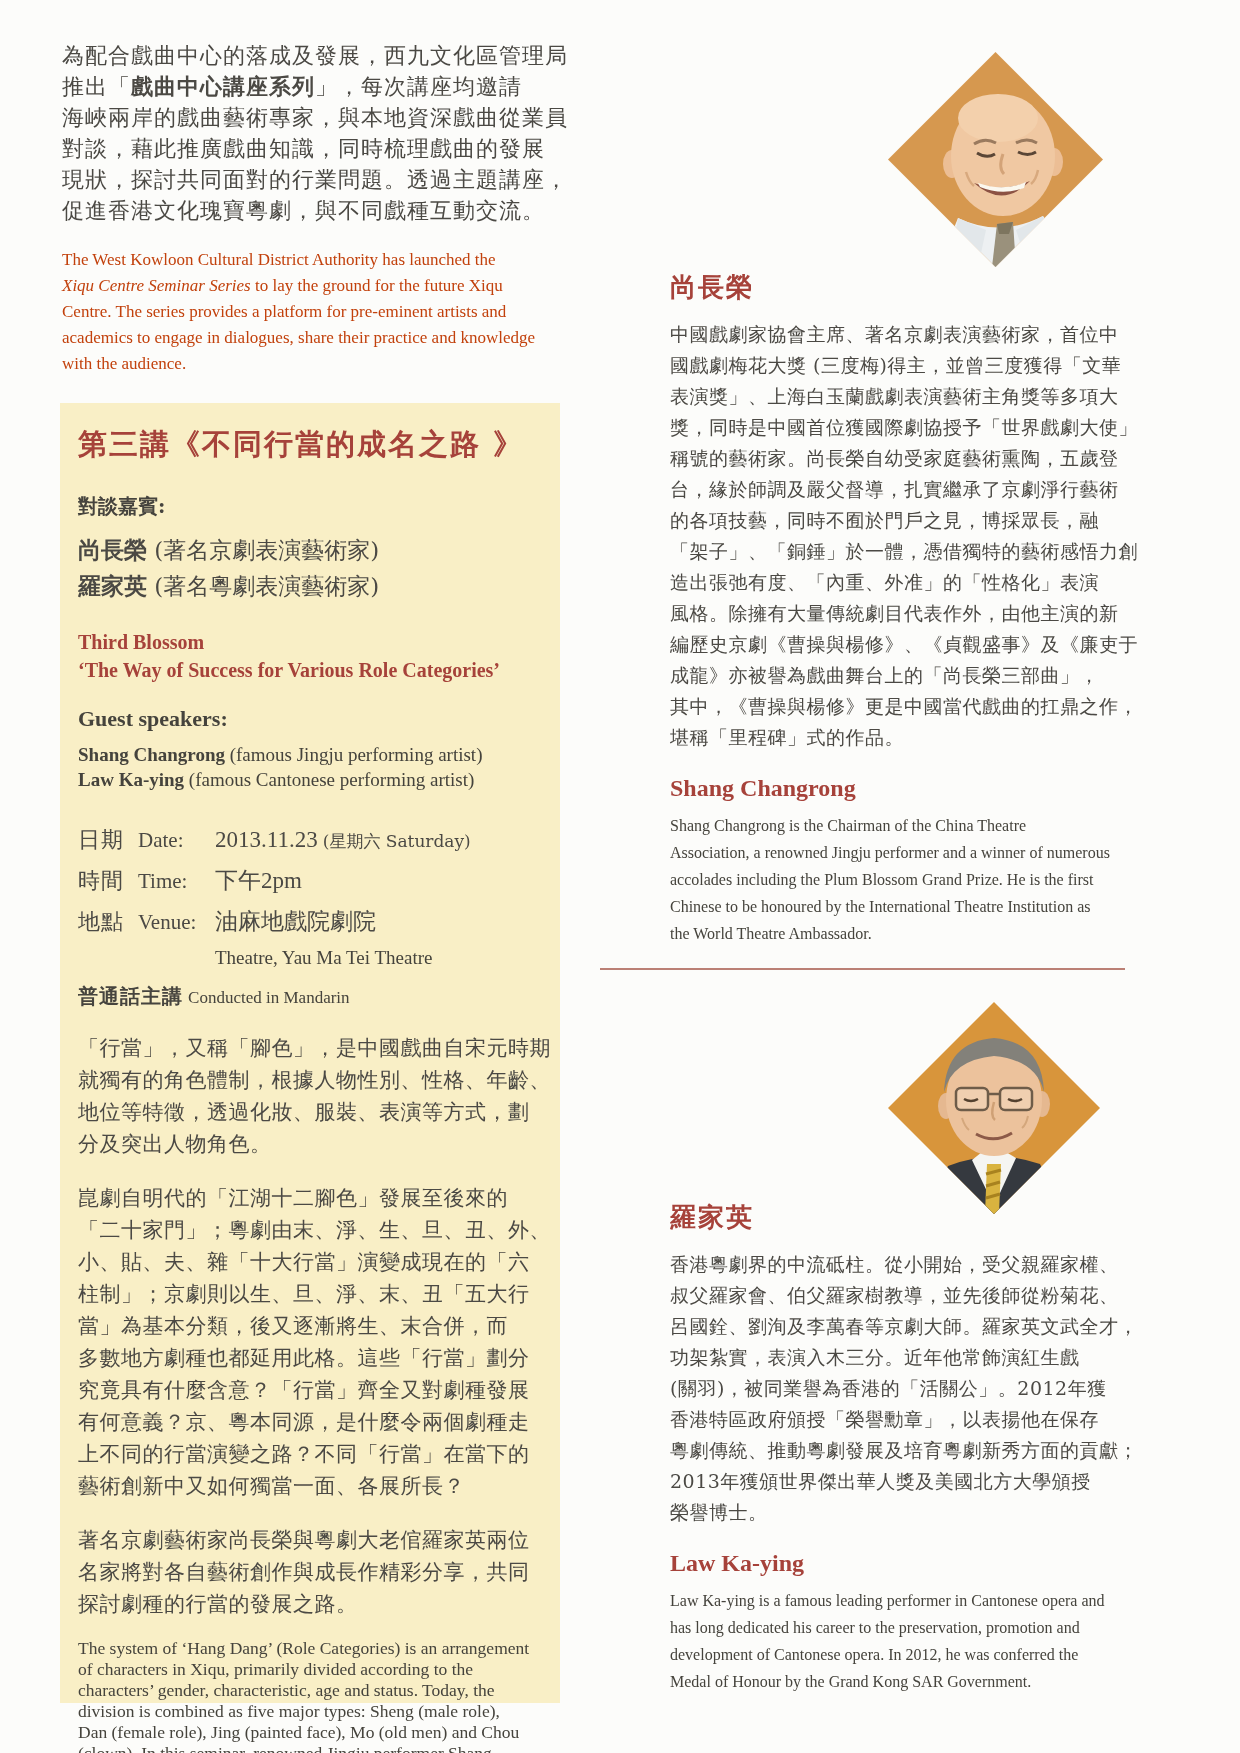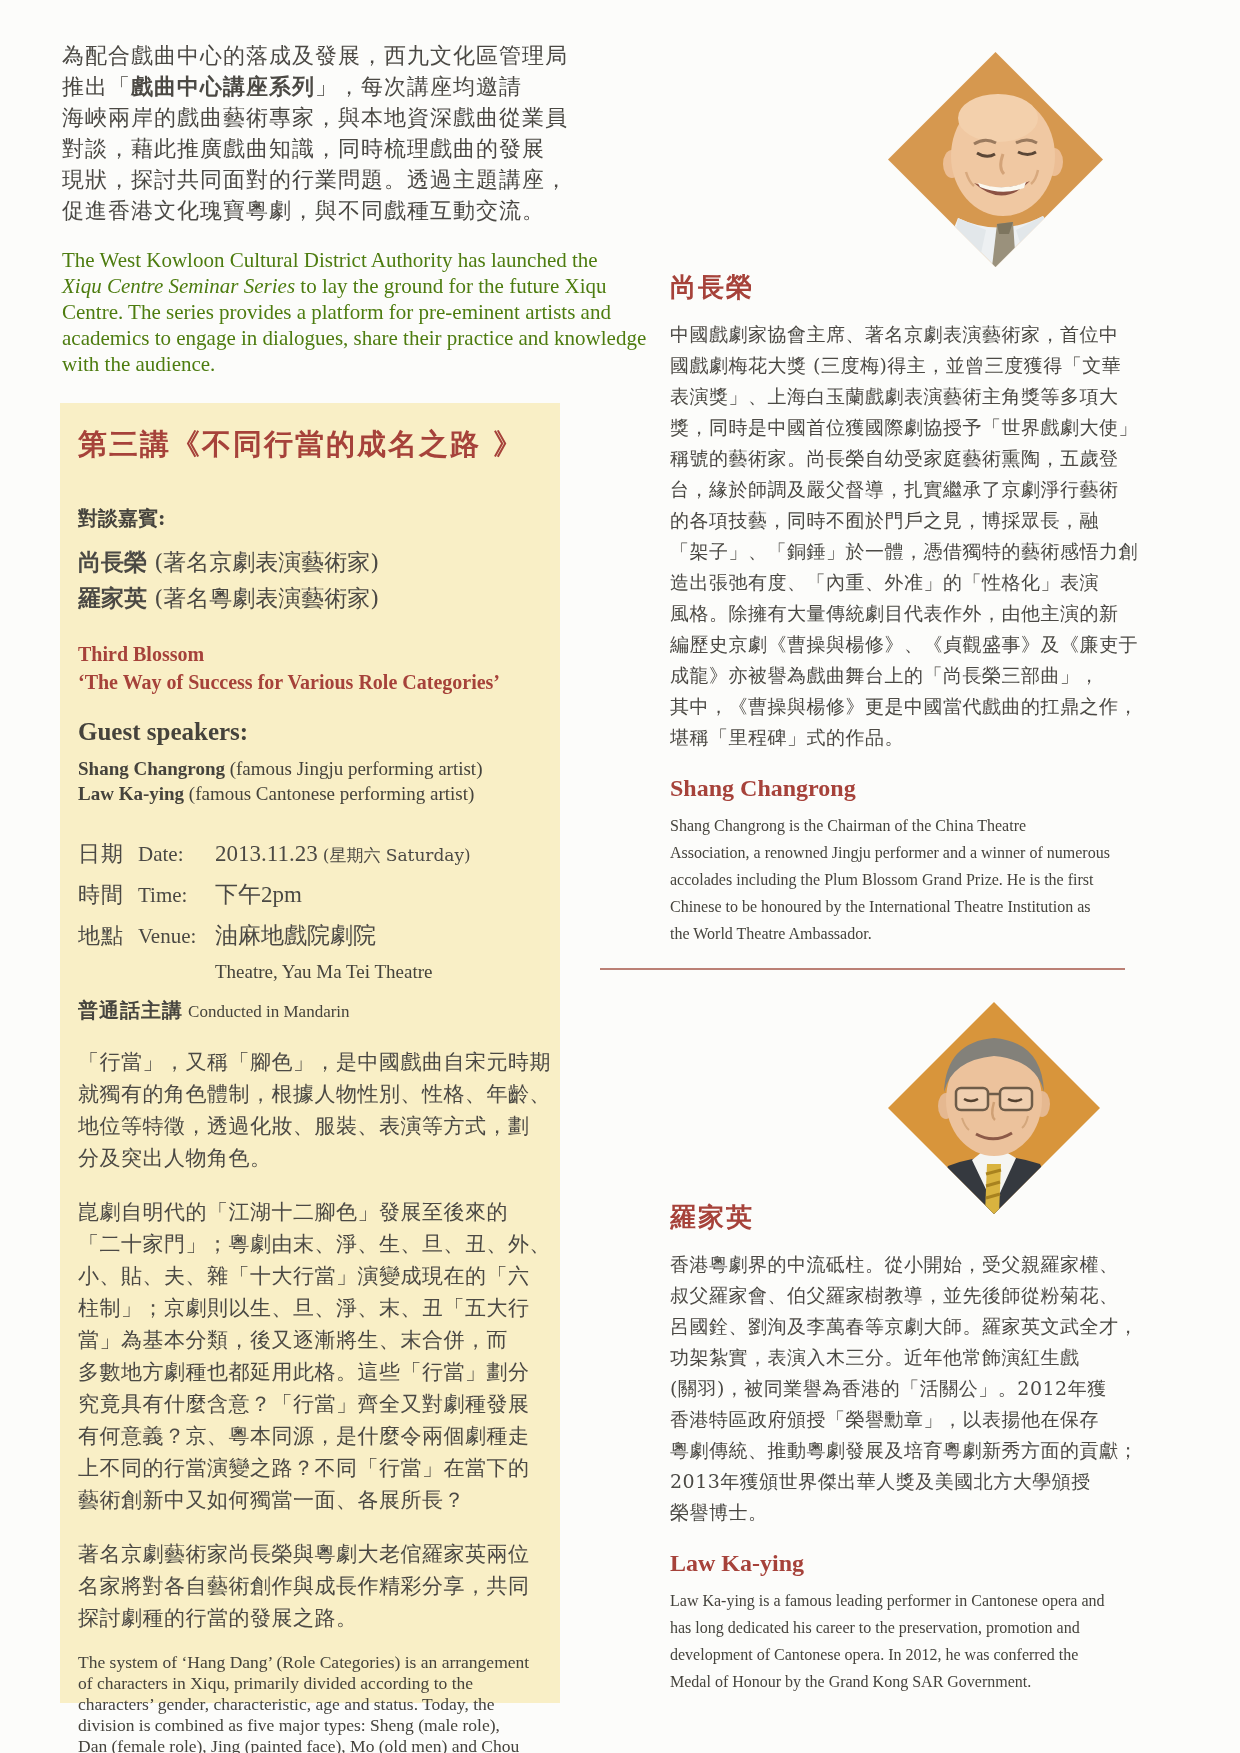"The West Kowloon Cultural District" .intro-en { color: #4d7c0f -> #c2410c; font-size: 21px -> 17px }
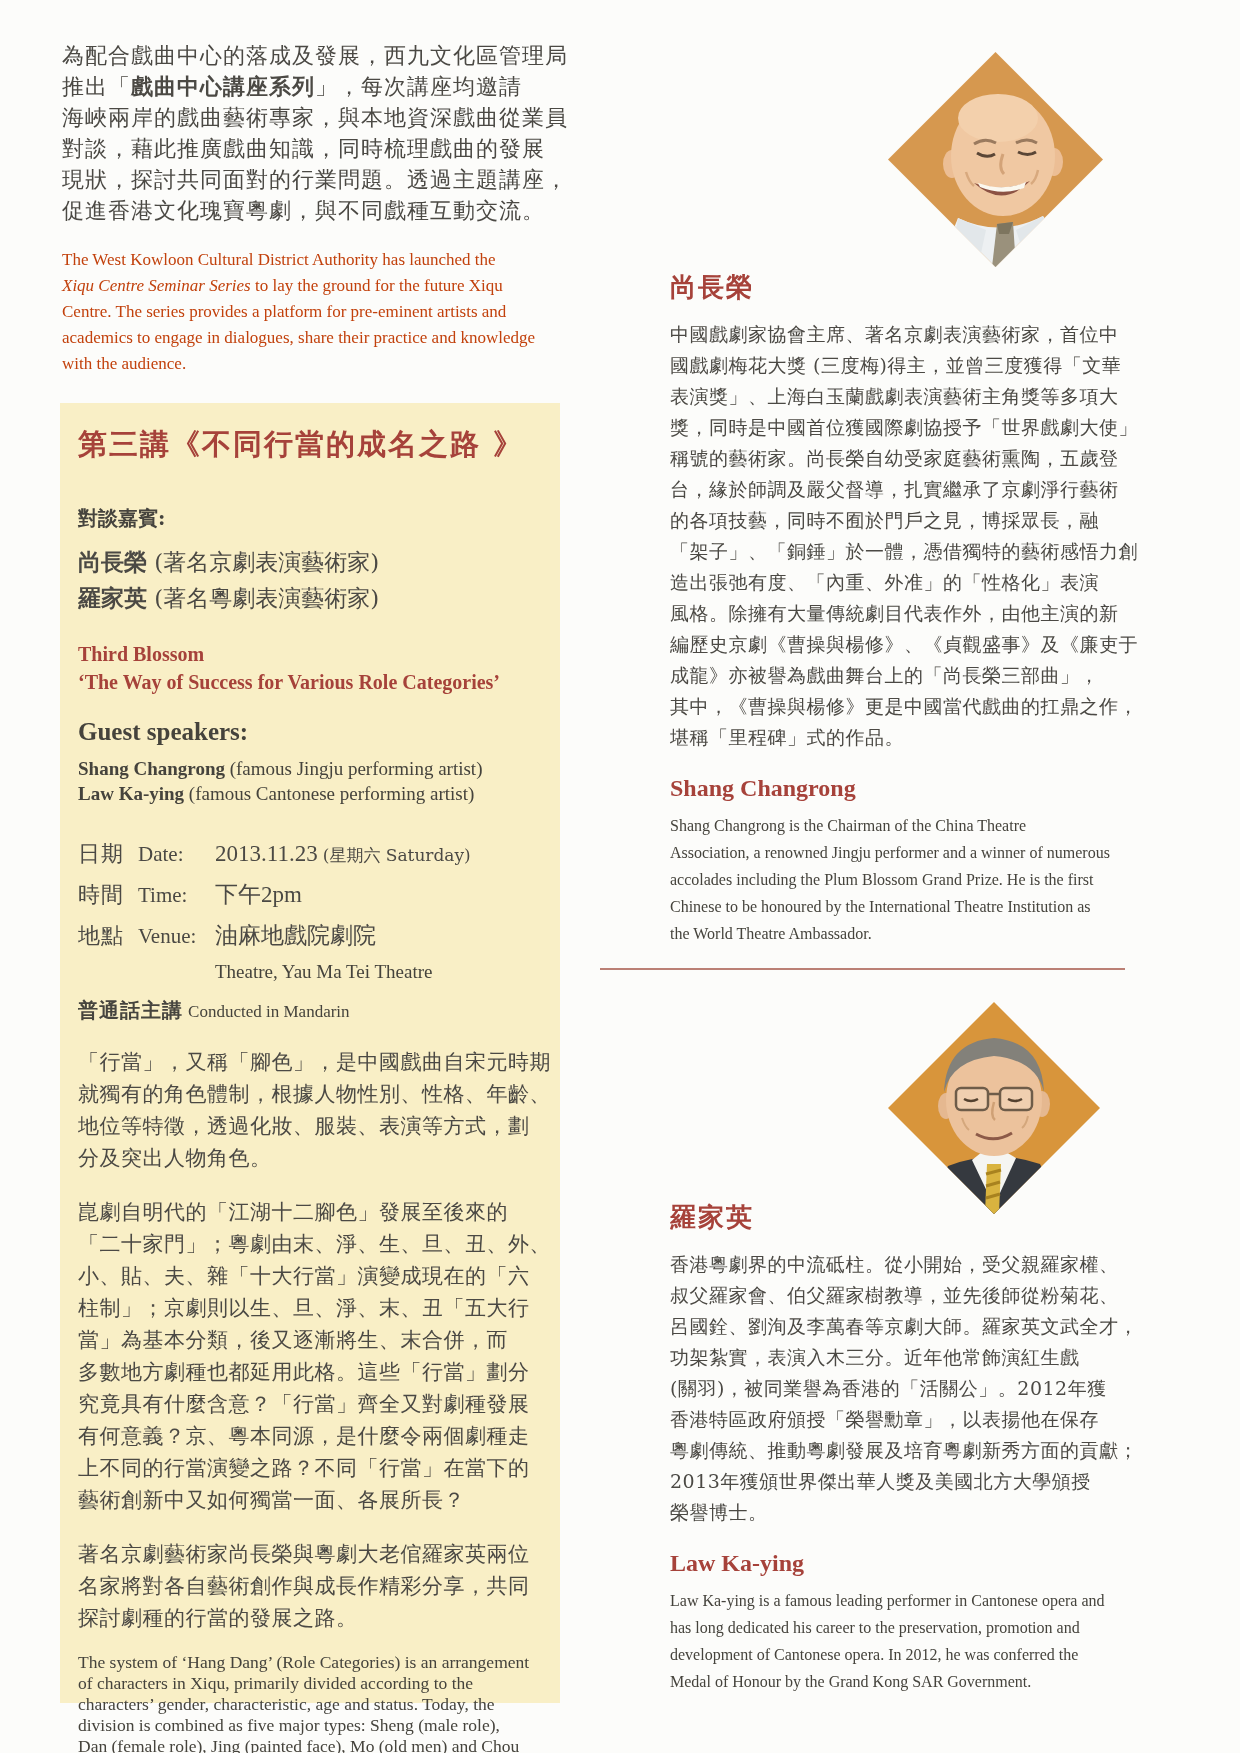"第三講《不同行當的成名之路 》" .box-title { margin: 0 0 40px 0 -> 0 0 28px 0 }
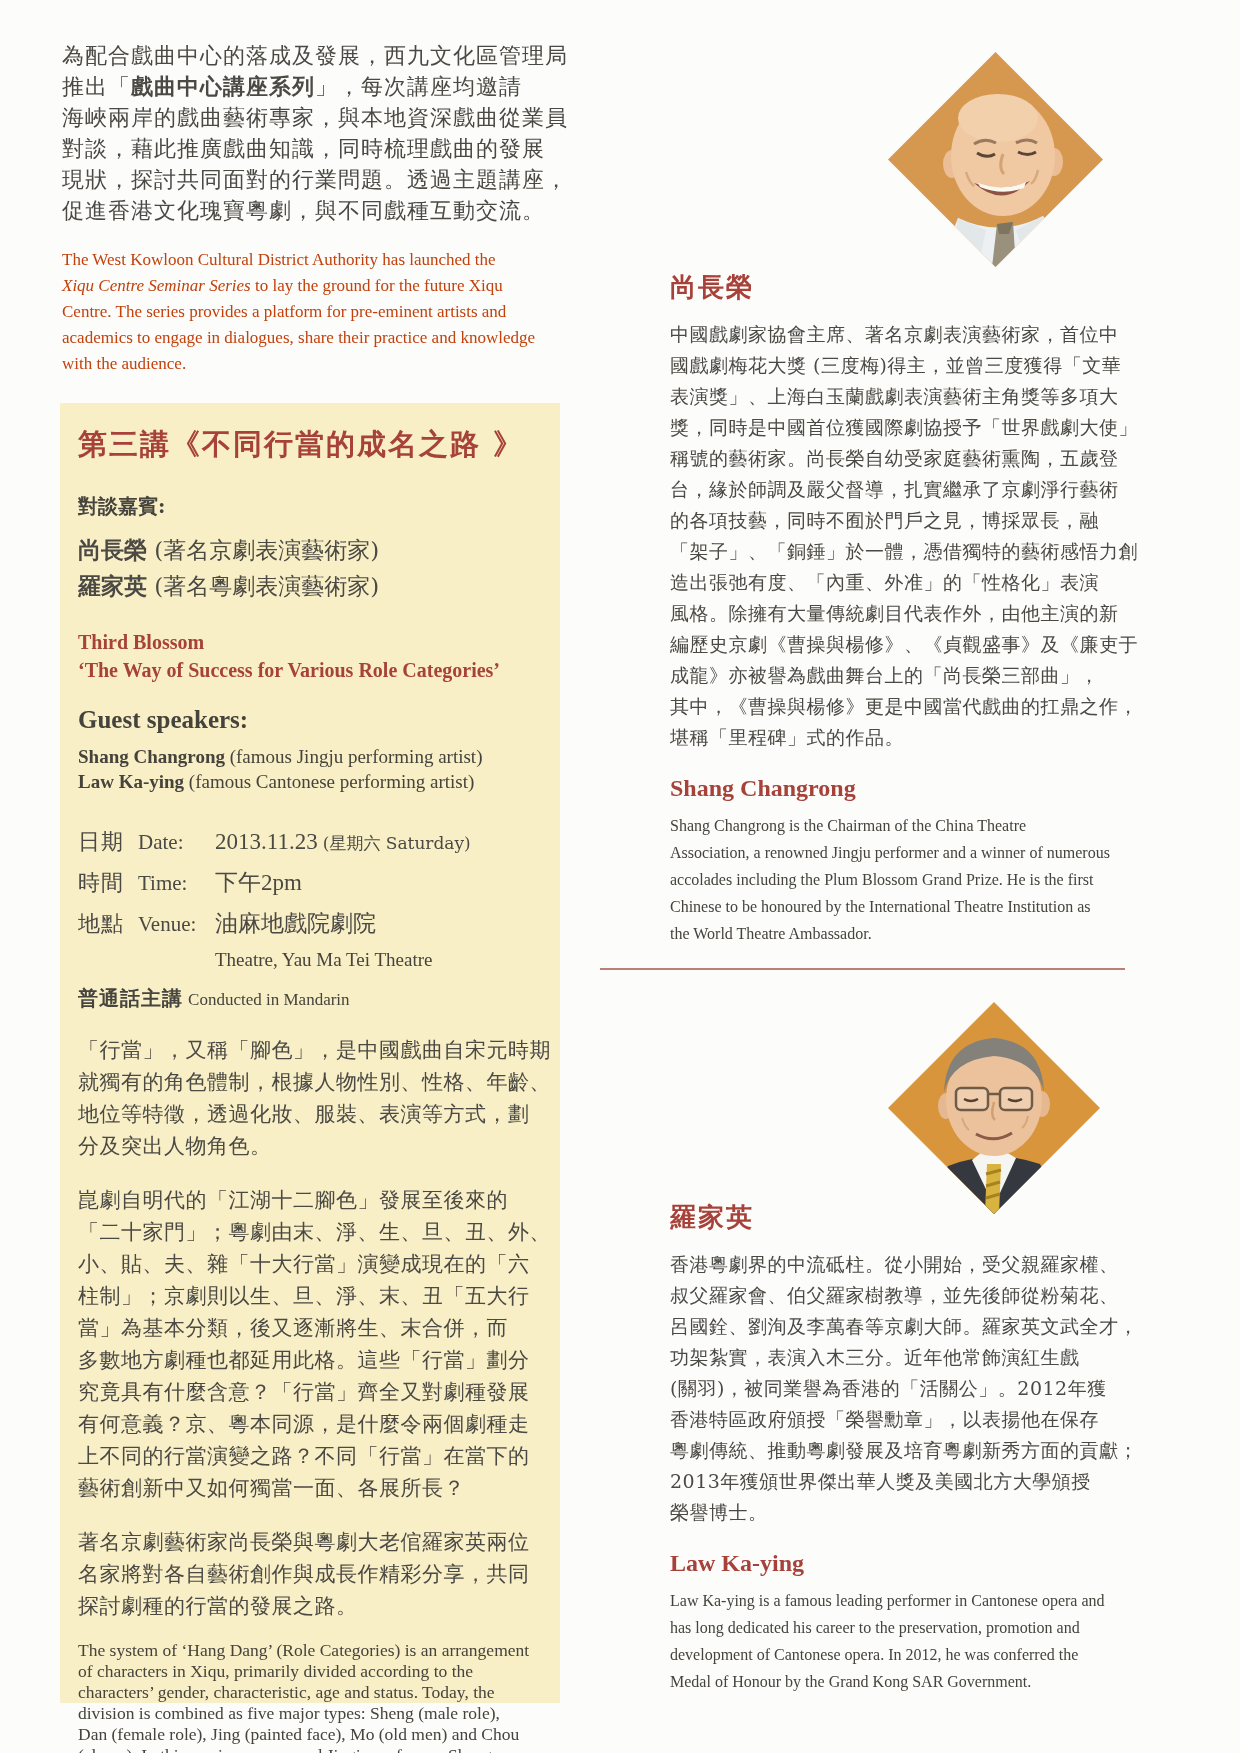"Guest speakers:" .speakers-label { font-size: 25px -> 22px }
